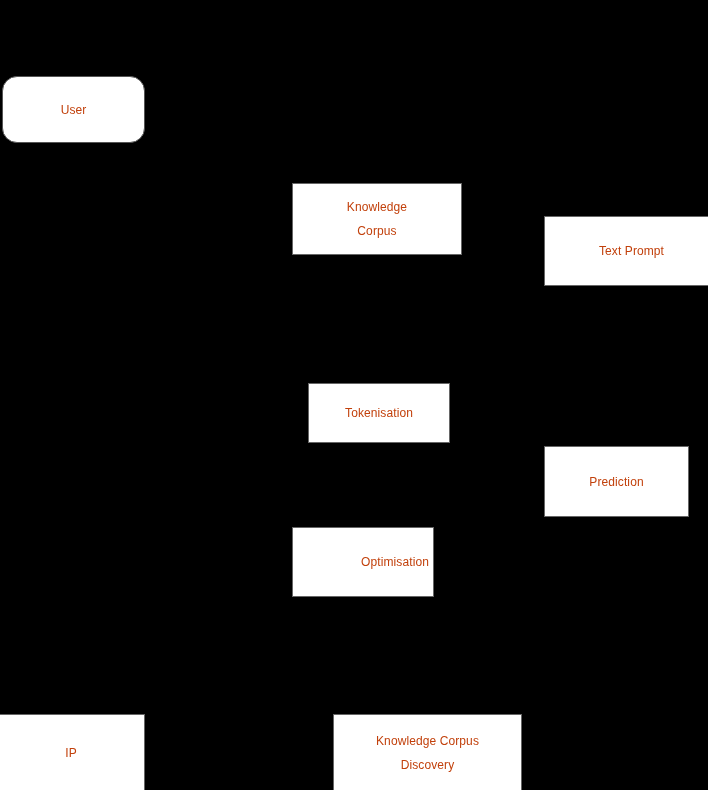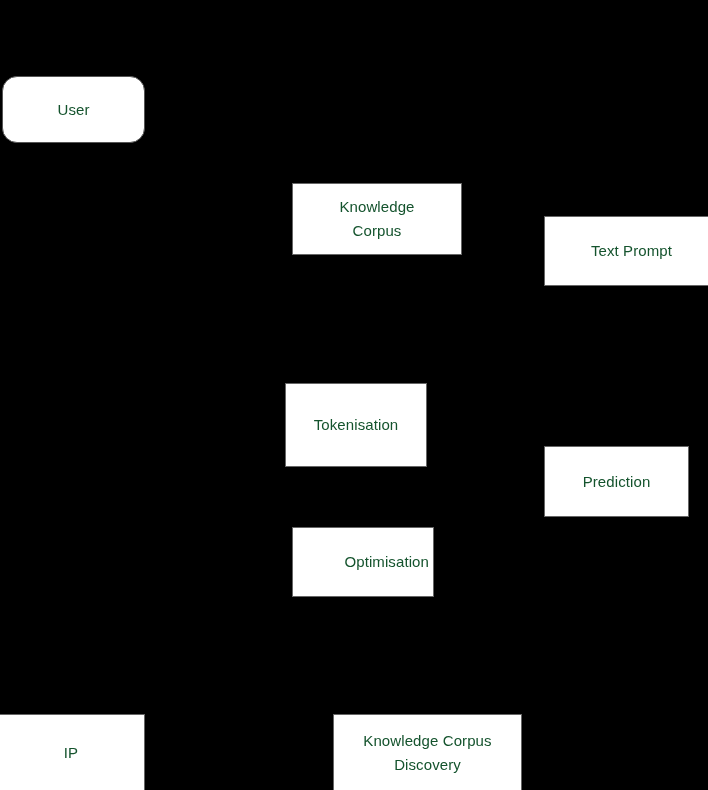"User" .node { color: #14532d -> #c2410c; font-size: 15px -> 12px }
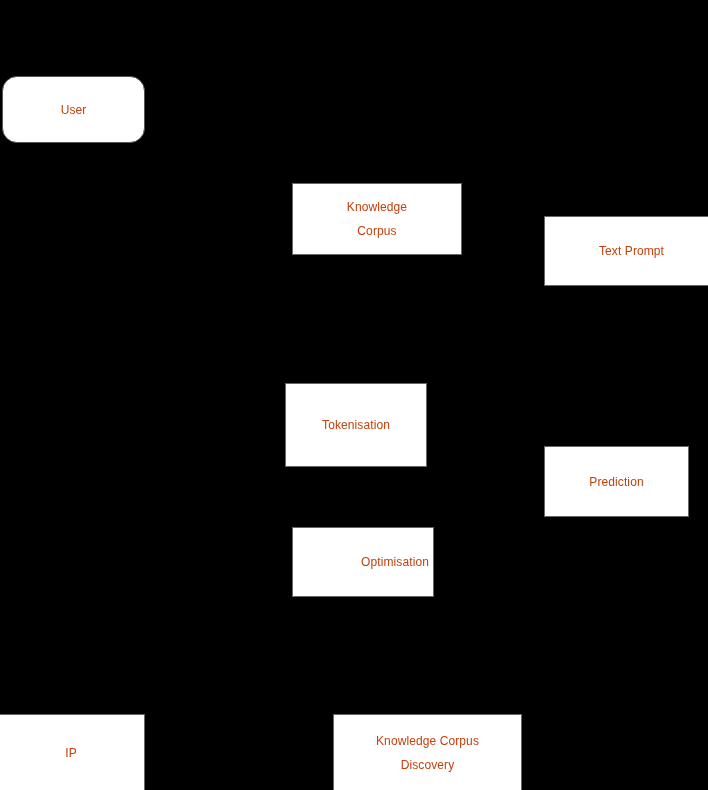"Tokenisation" .node-tokenisation { height: 84px -> 60px; left: 285px -> 308px }
